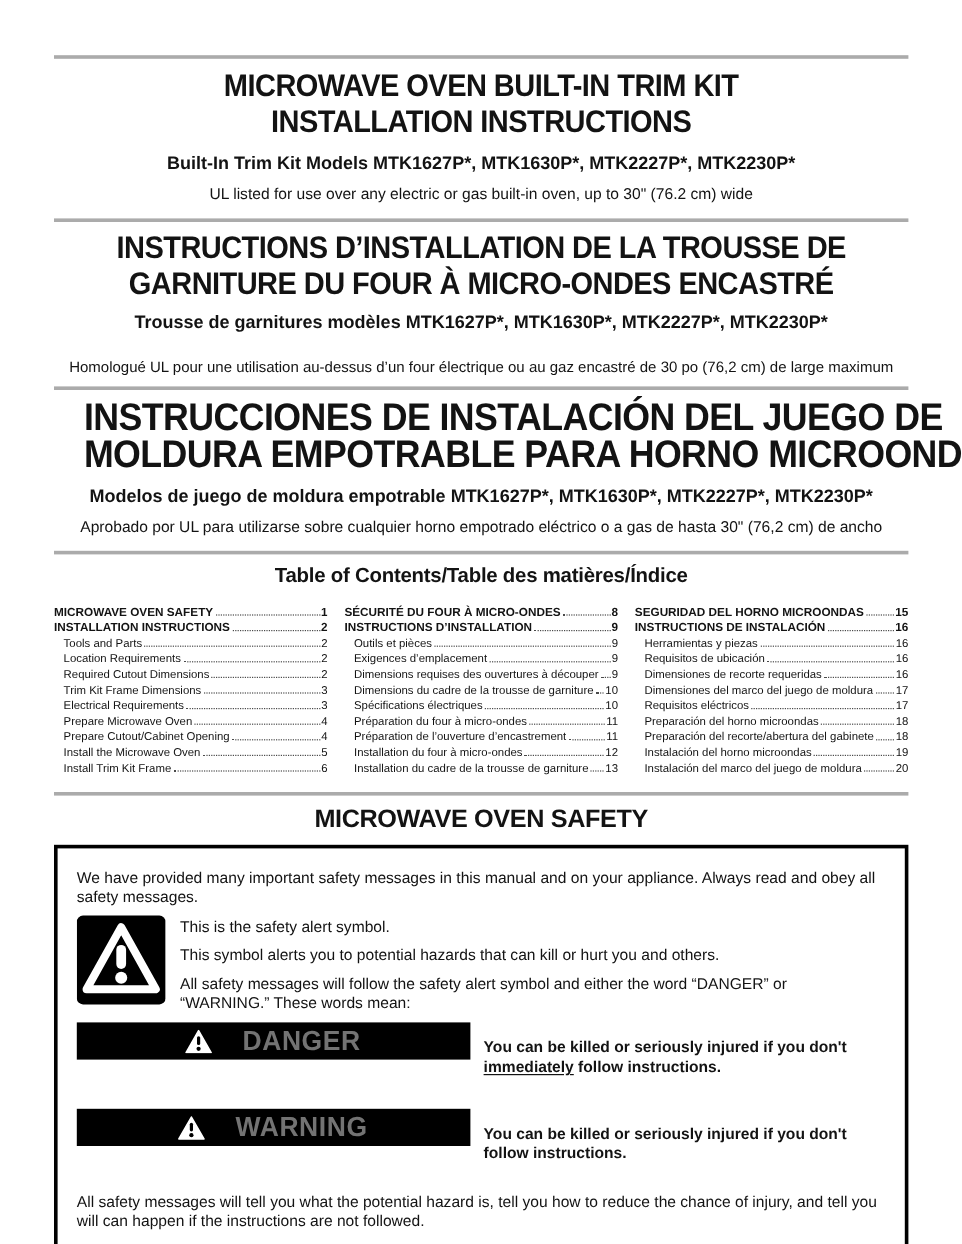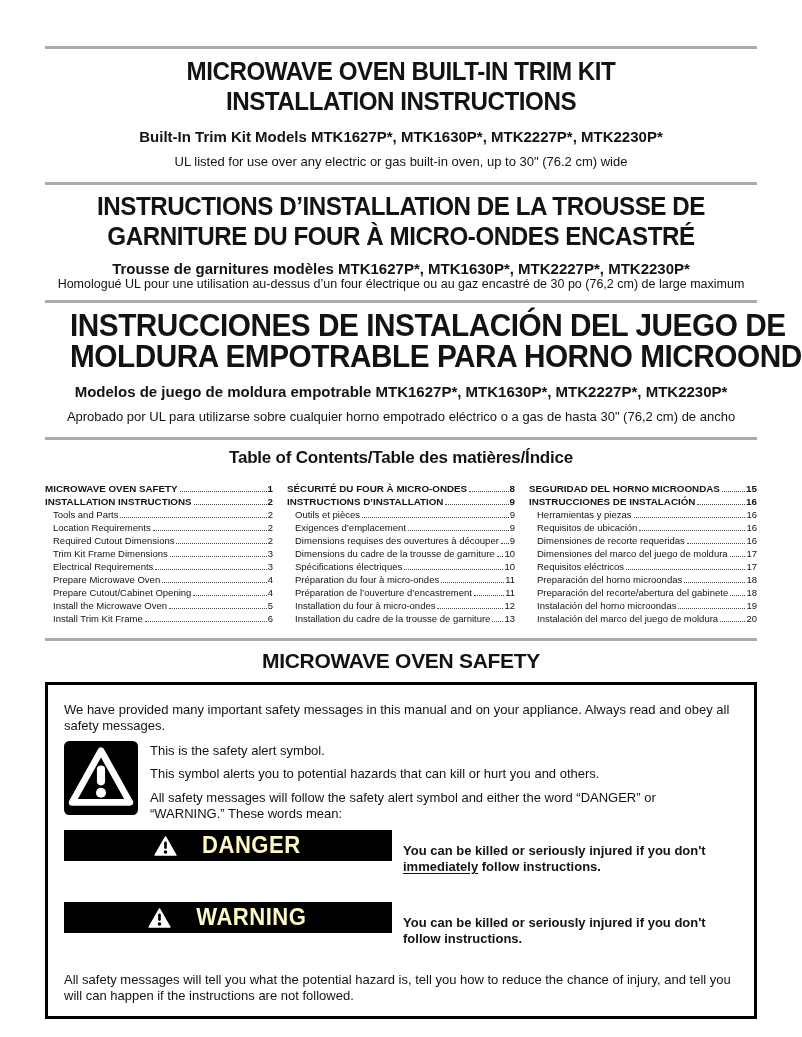"Homologué UL pour une utilisation" .sec-fr .listing { margin-top: 0 -> 22px }
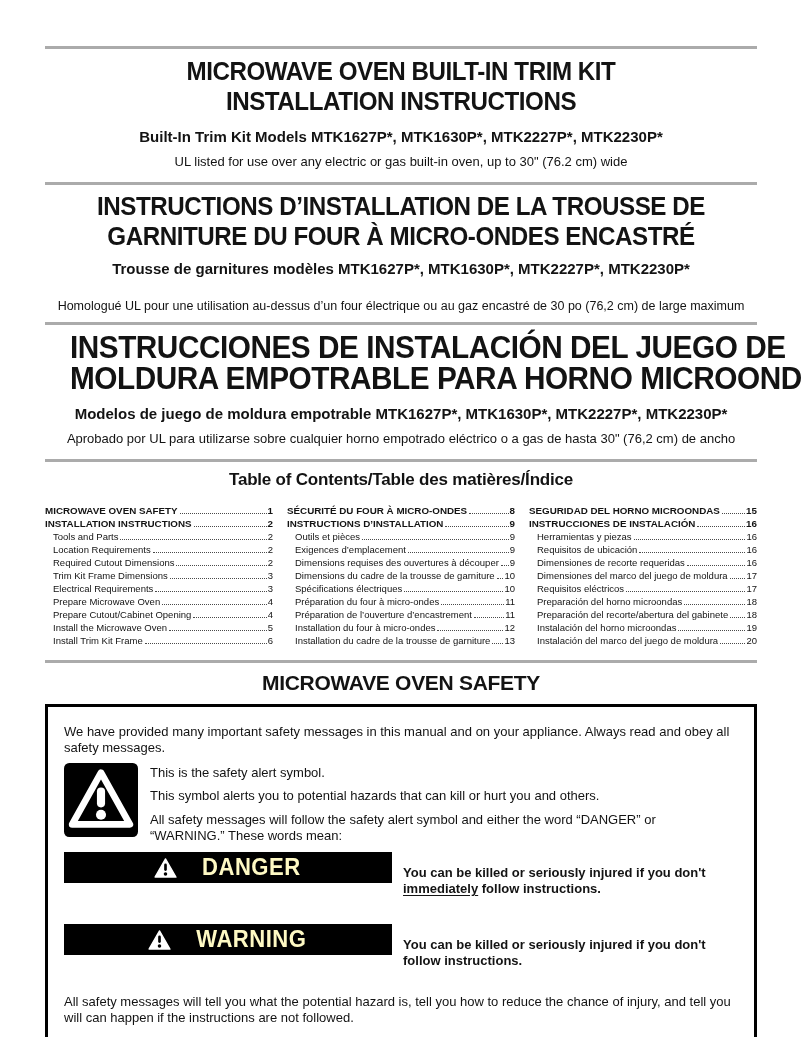"INSTRUCCIONES DE INSTALACIÓN" span.toc-label { text: INSTRUCCIONES -> INSTRUCTIONS }
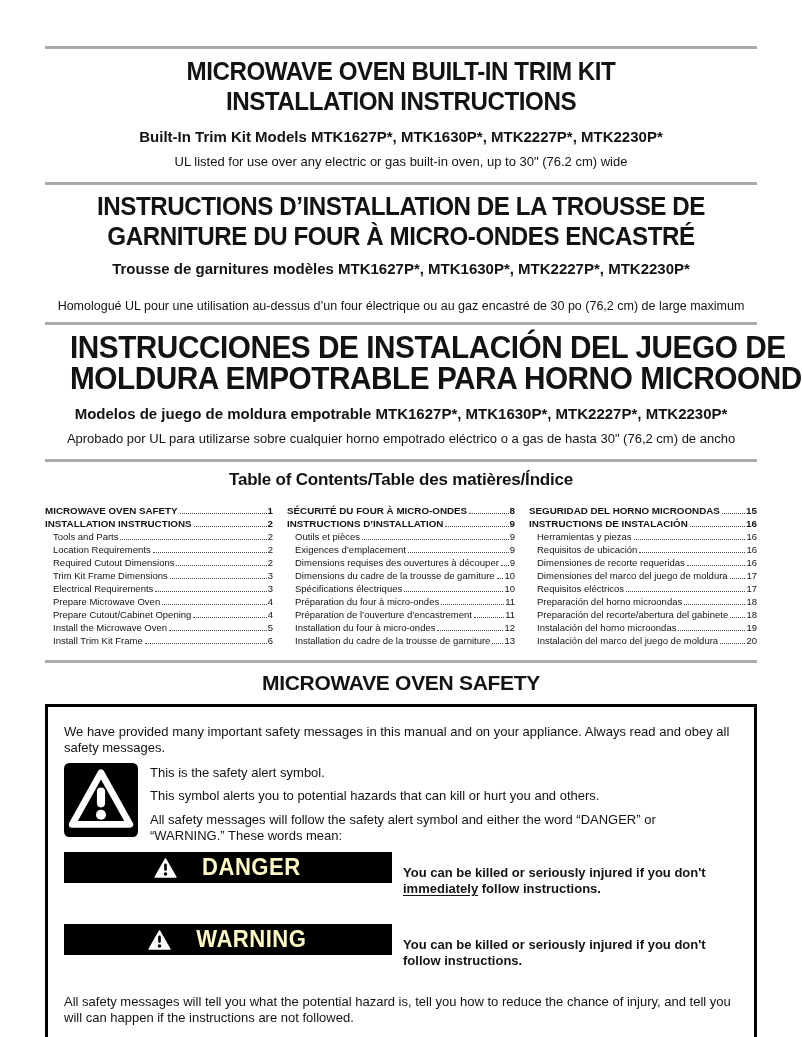"DANGER" .signal-banner { color: #fef9c3 -> #737373 }
